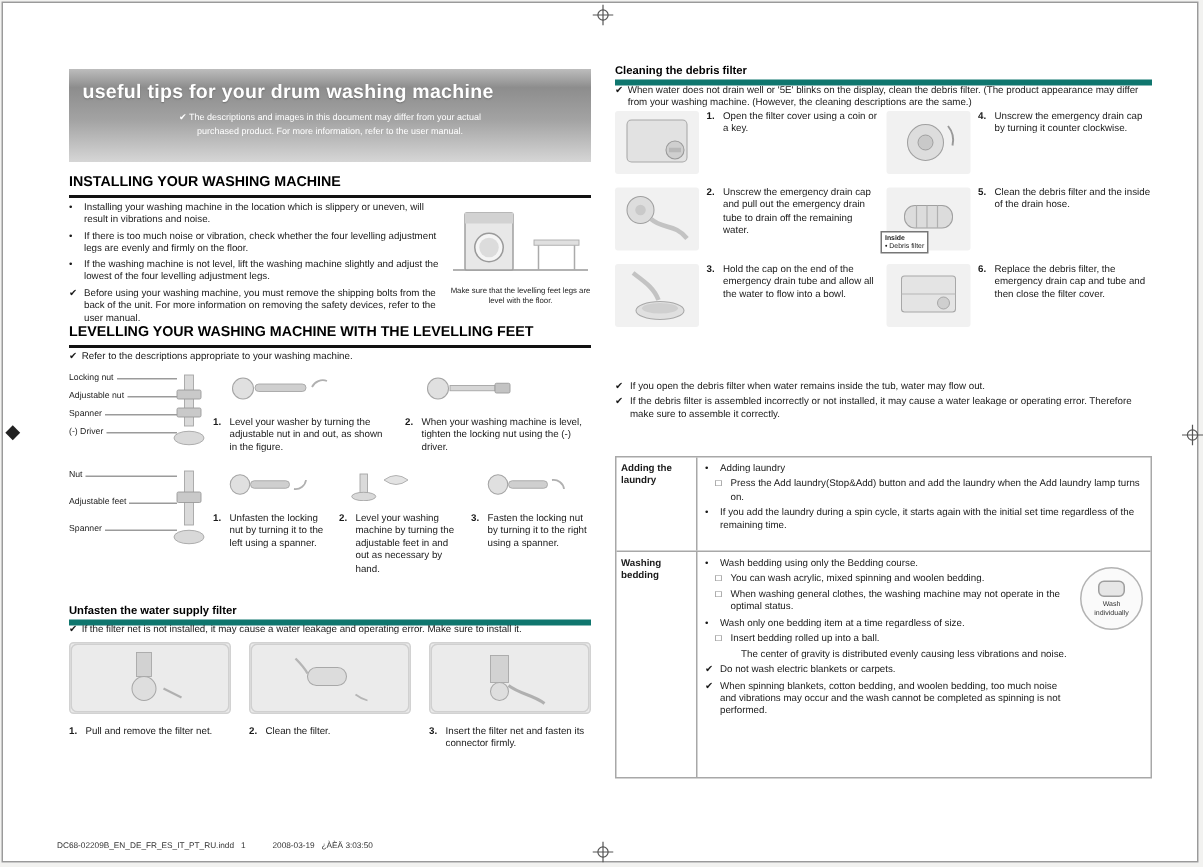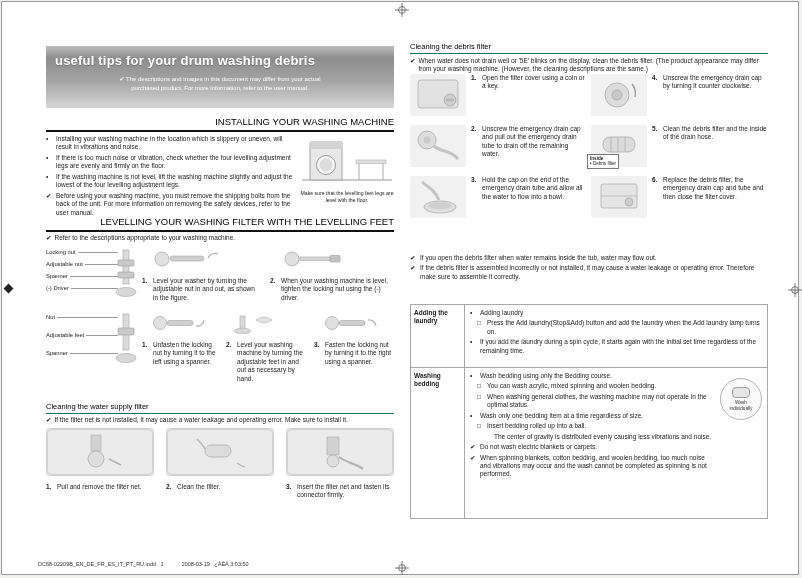"Cleaning the debris filter" .h-sub { border-bottom: 1px solid #0f766e -> 4px solid #0f766e; font-weight: normal -> bold }
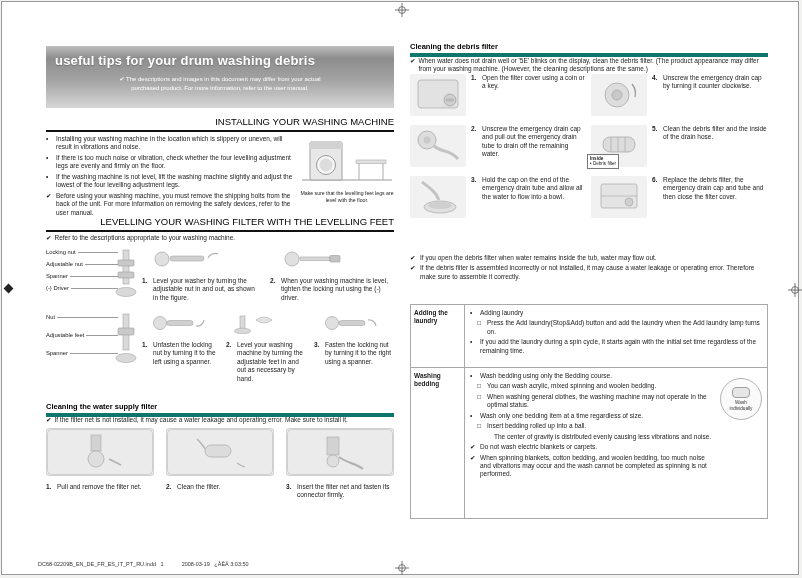"useful tips for your drum" div.banner-title { text: debris -> machine }
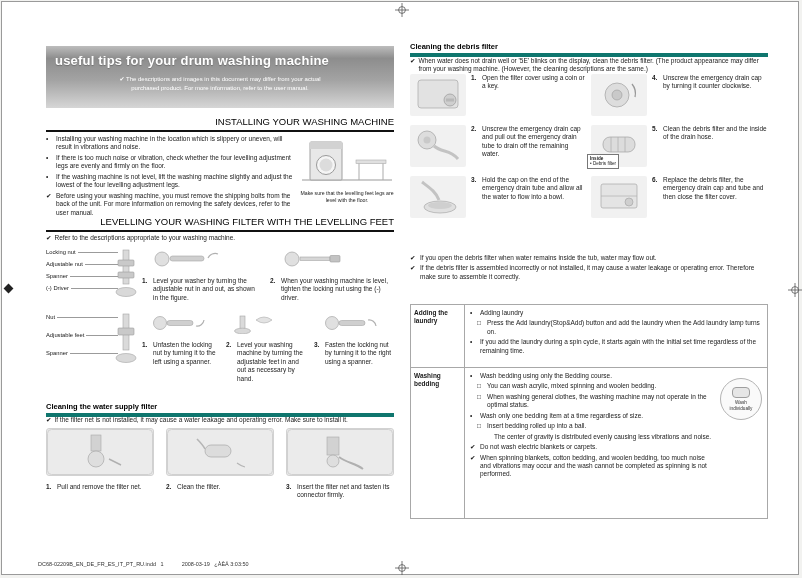"INSTALLING YOUR WASHING MACHINE" .h-major { font-weight: normal -> bold; text-align: right -> none }
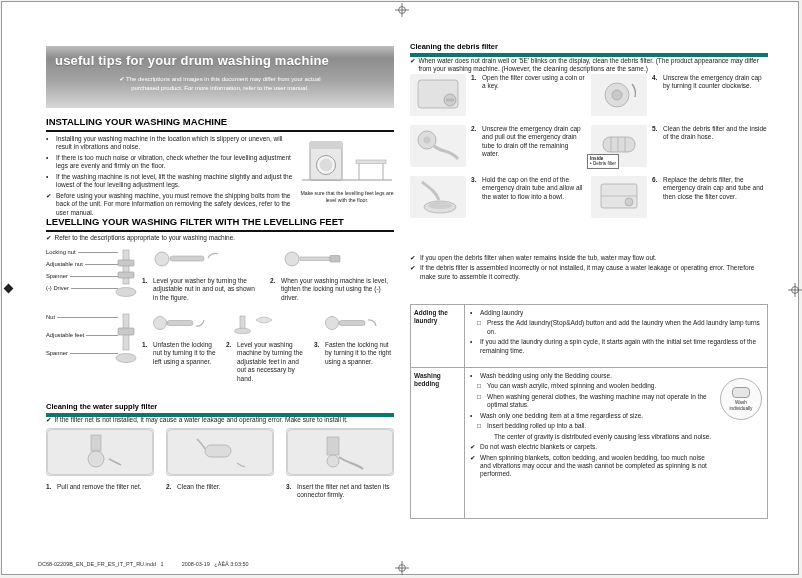"LEVELLING YOUR WASHING FILTER WITH" div.h-major { text: FILTER -> MACHINE }
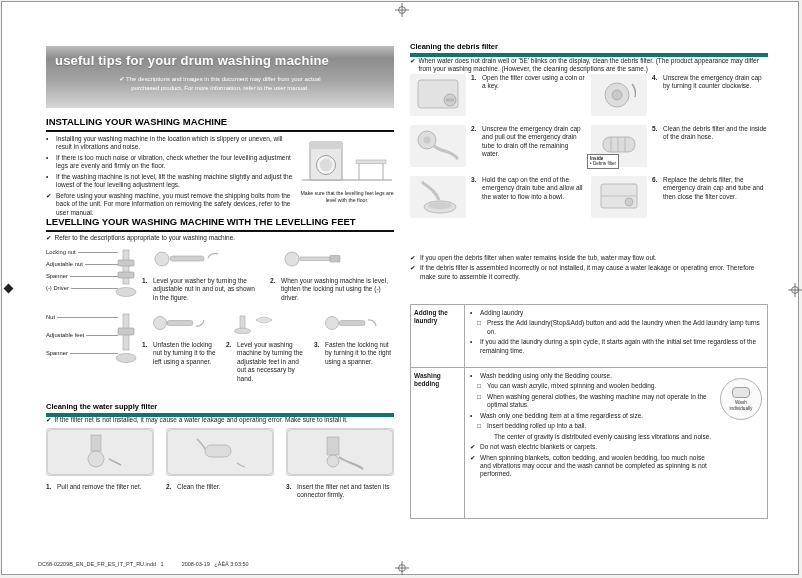"Cleaning the water supply filter" div.h-sub { text: Cleaning -> Unfasten }
